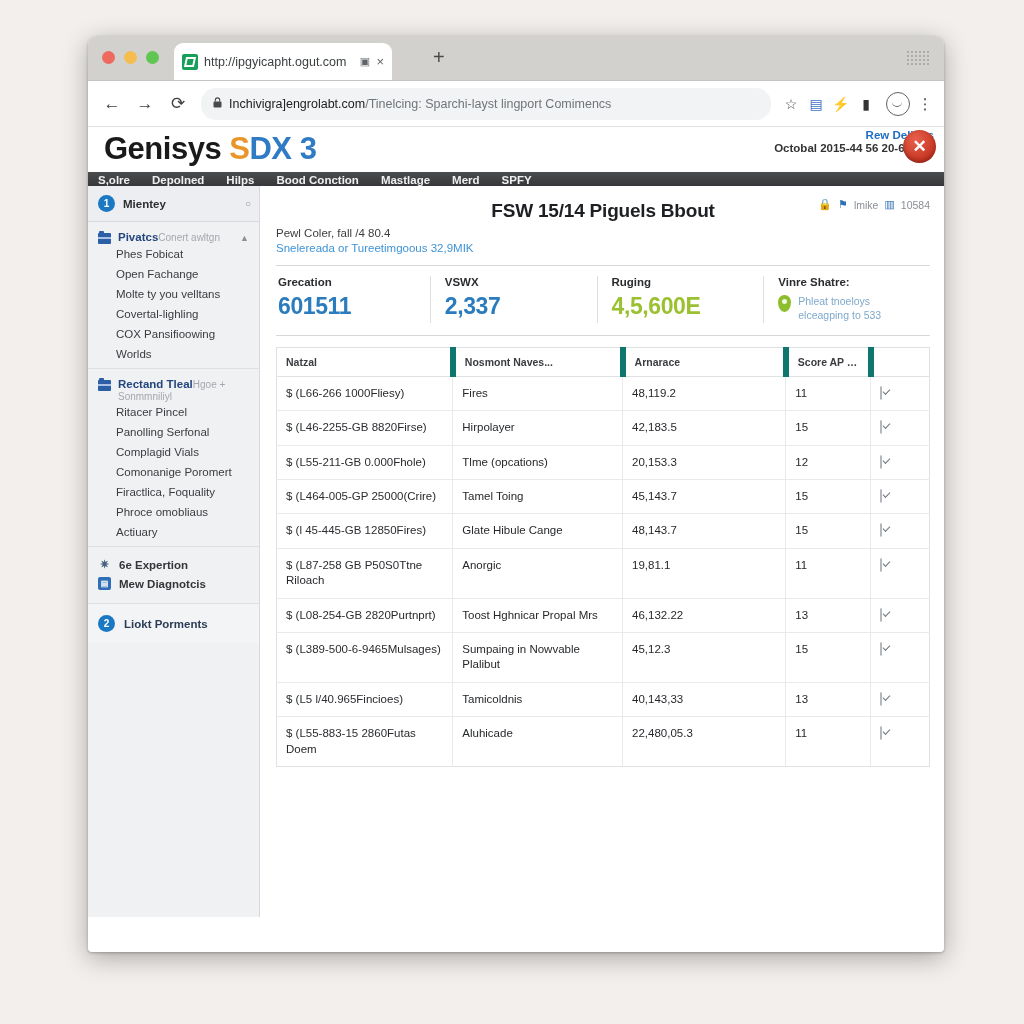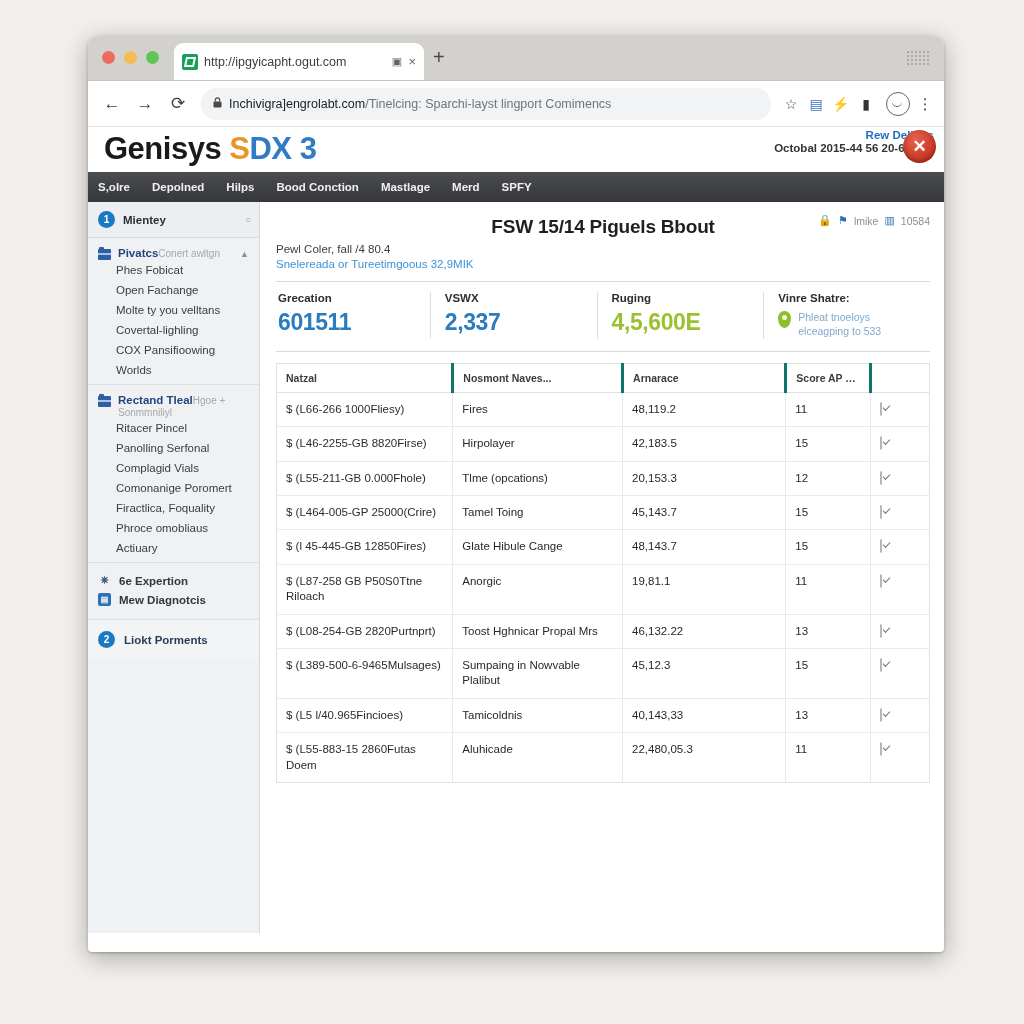"http://ipgyicapht.ogut.com" #browser-tab { width: 250px -> 218px }
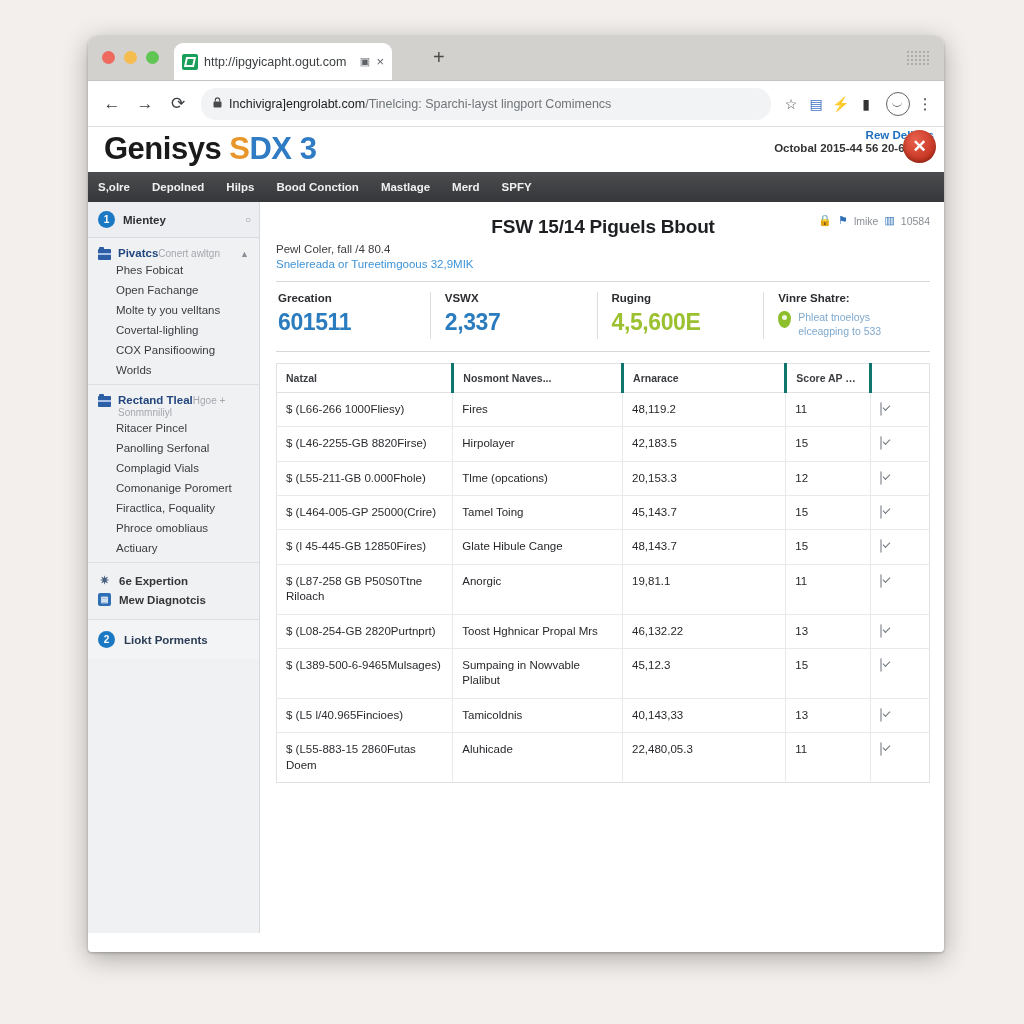"S,olre" #sub-nav { align-items: center -> flex-end; height: 30px -> 14px }
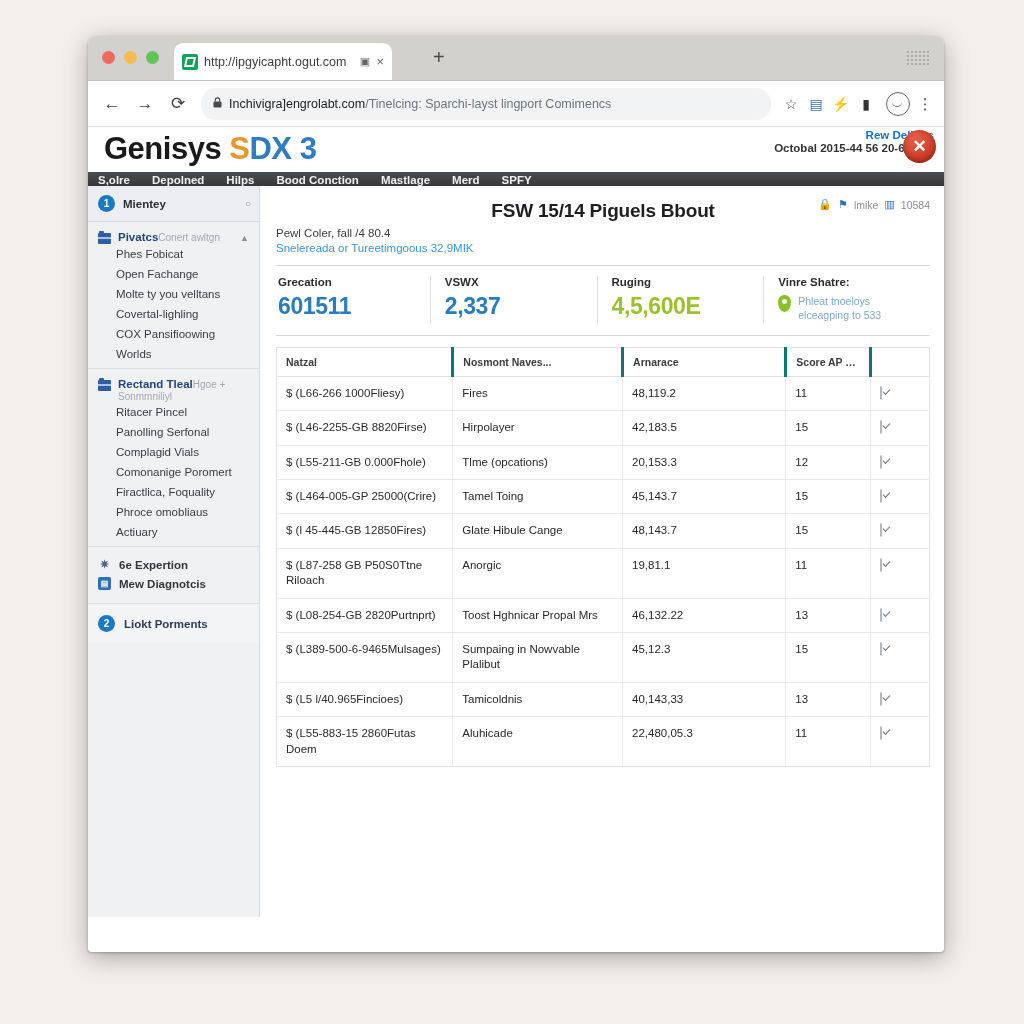"Natzal" #data-table th { border-right: 3px solid #0f766e -> 6px solid #0f766e }
